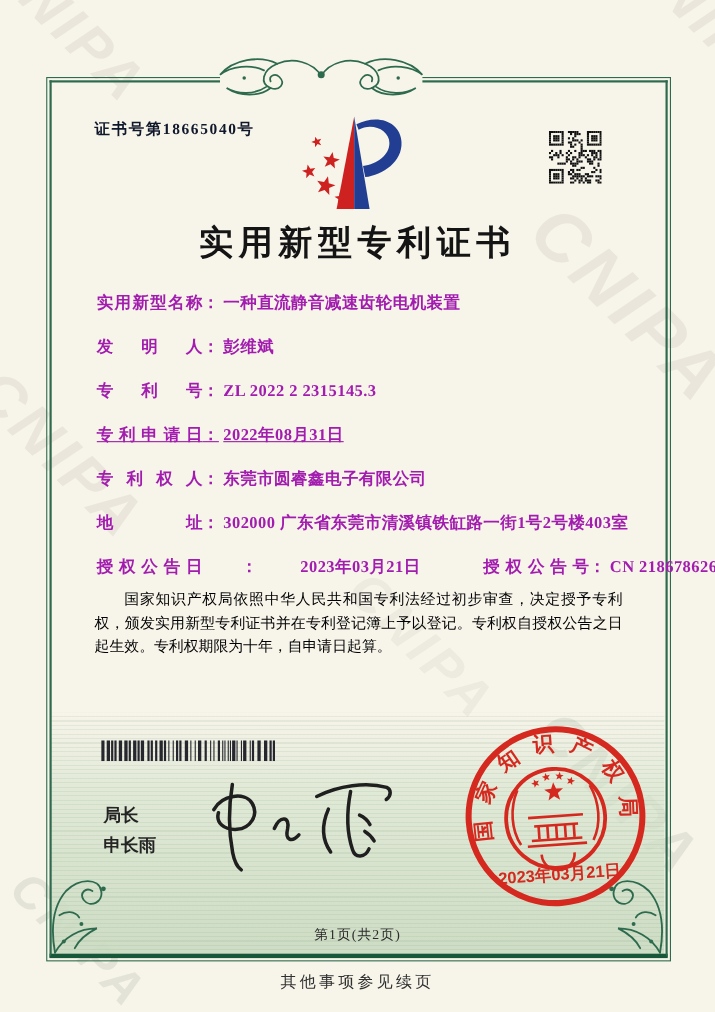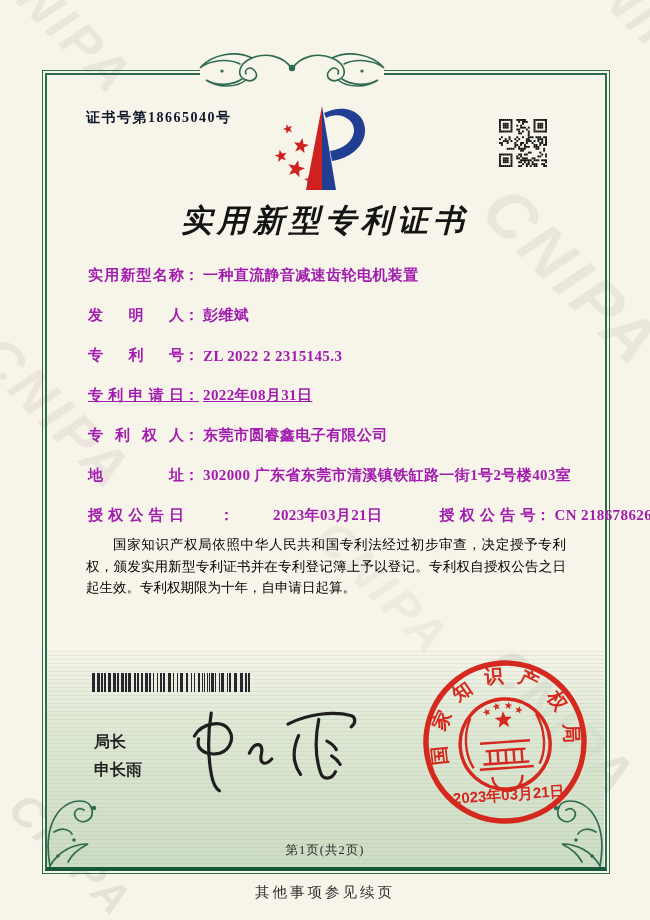"实用新型专利证书" .title { font-style: italic -> none }
